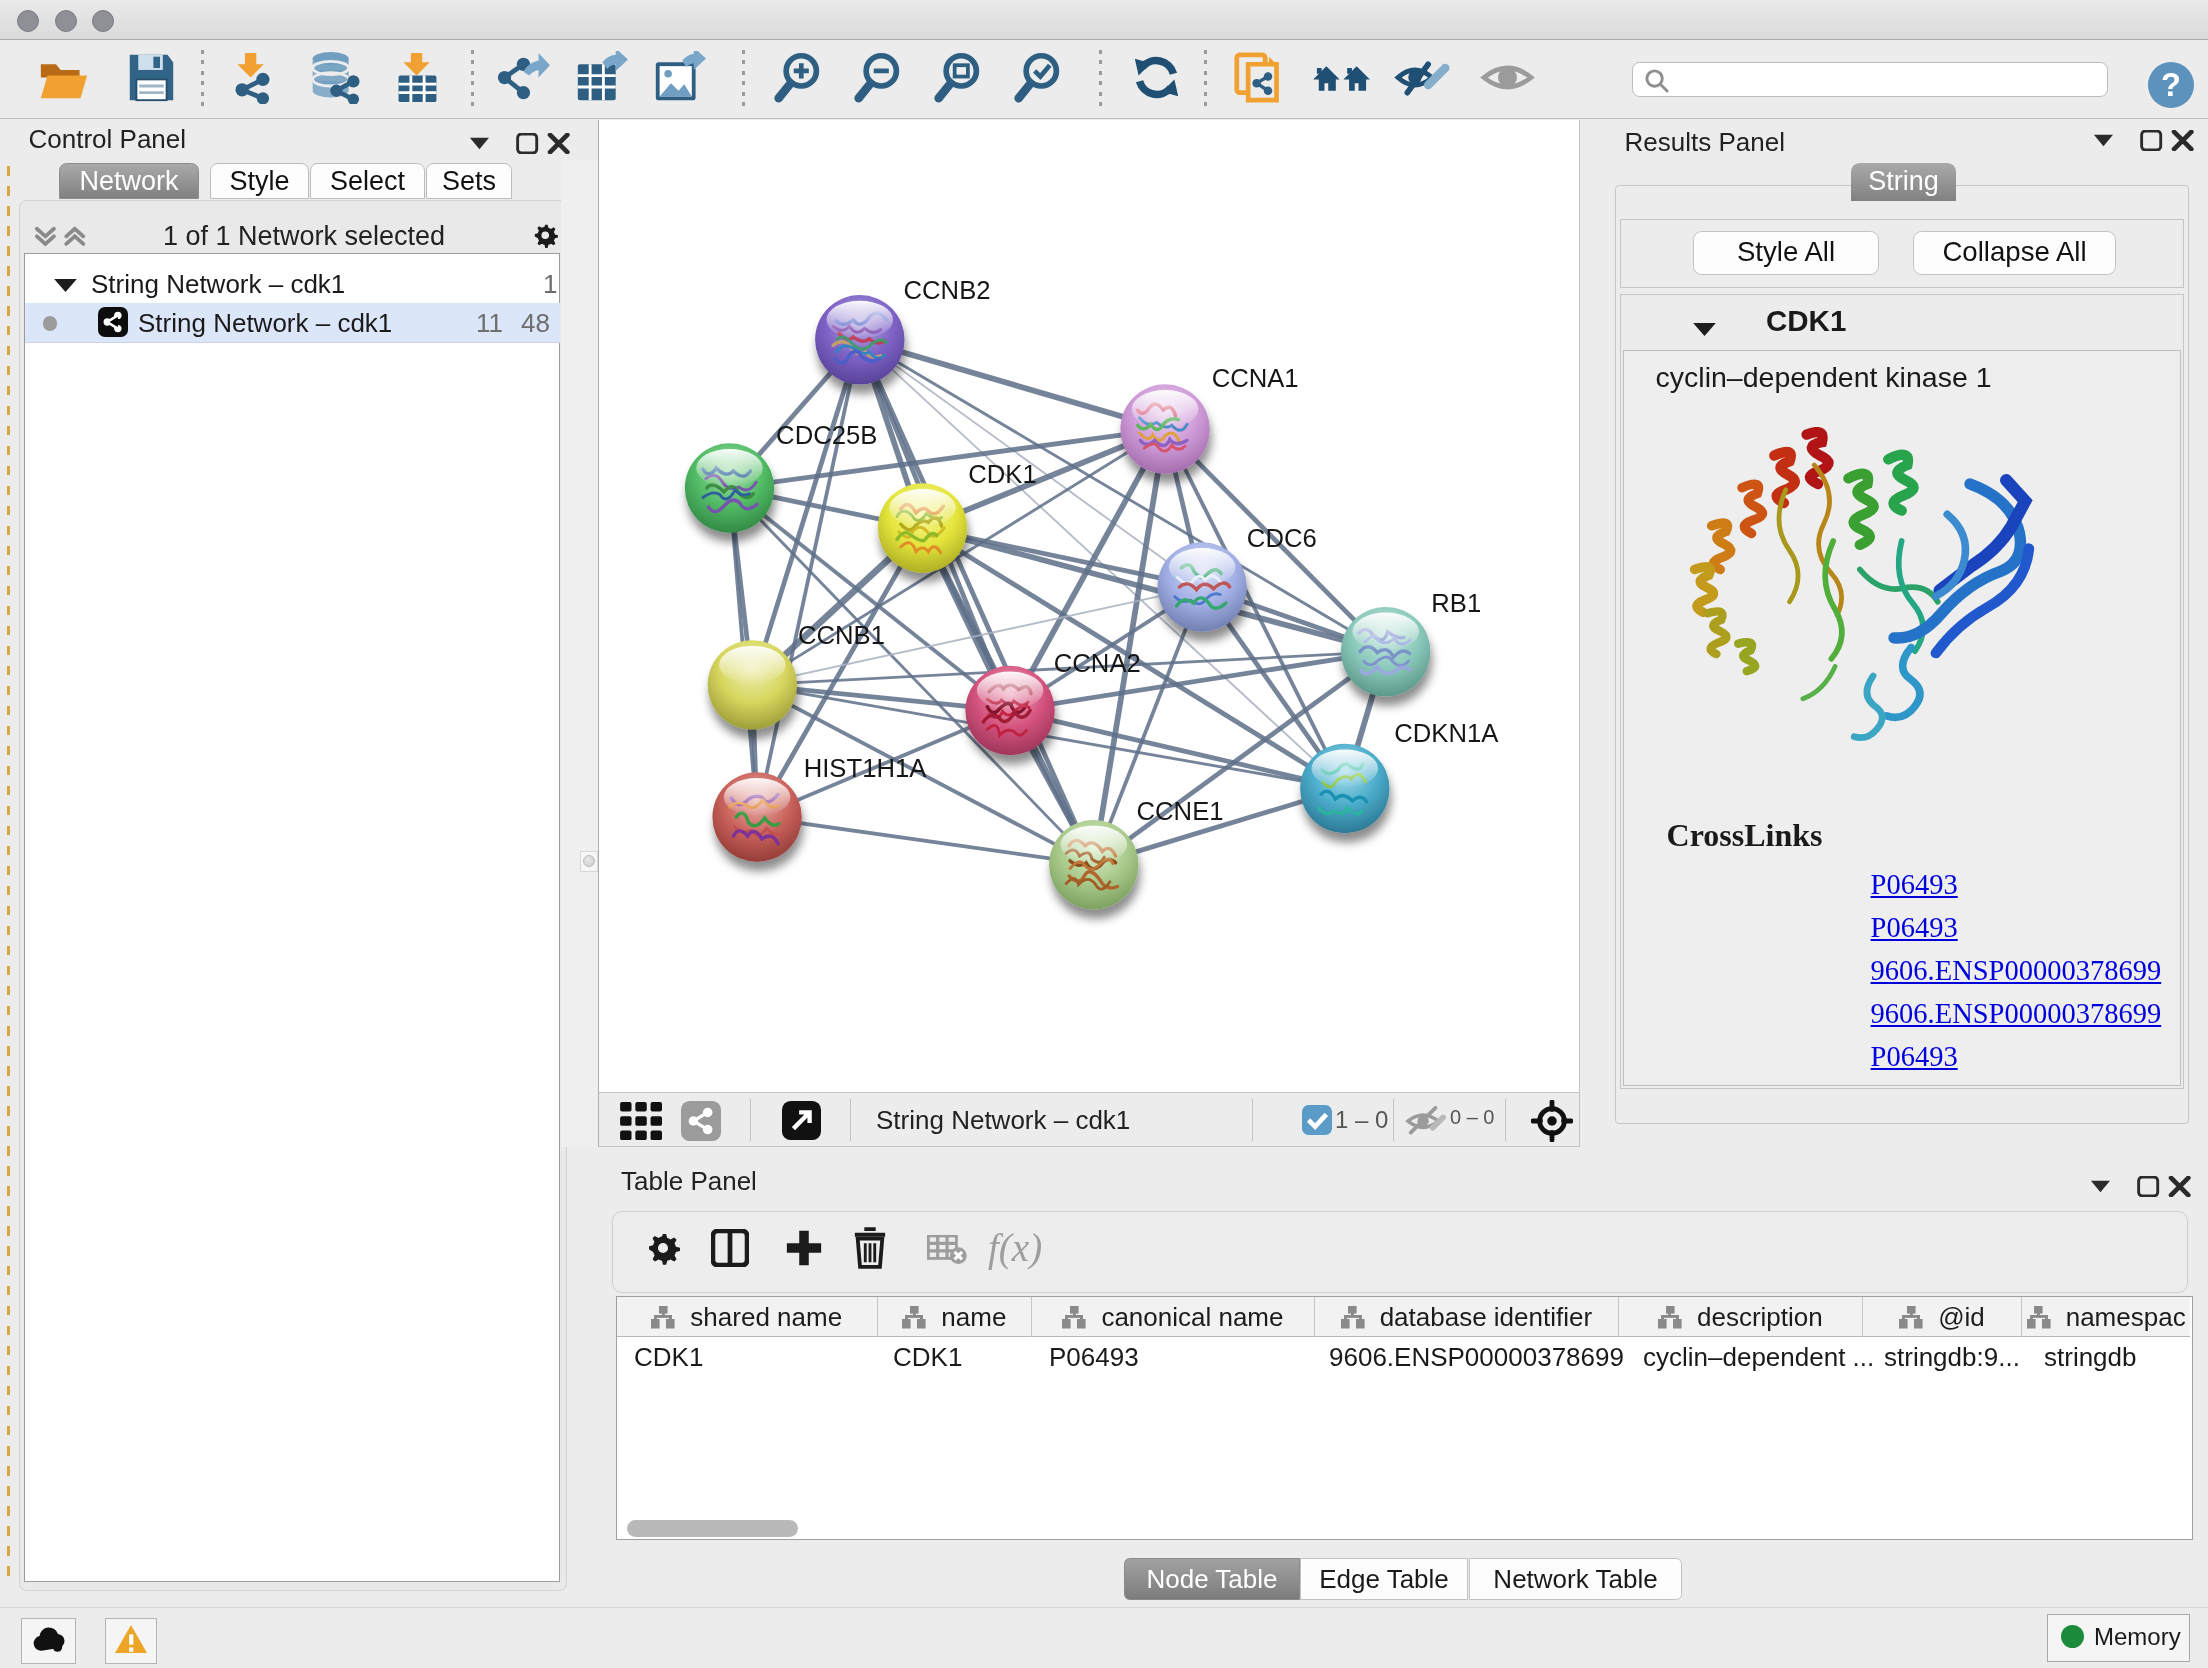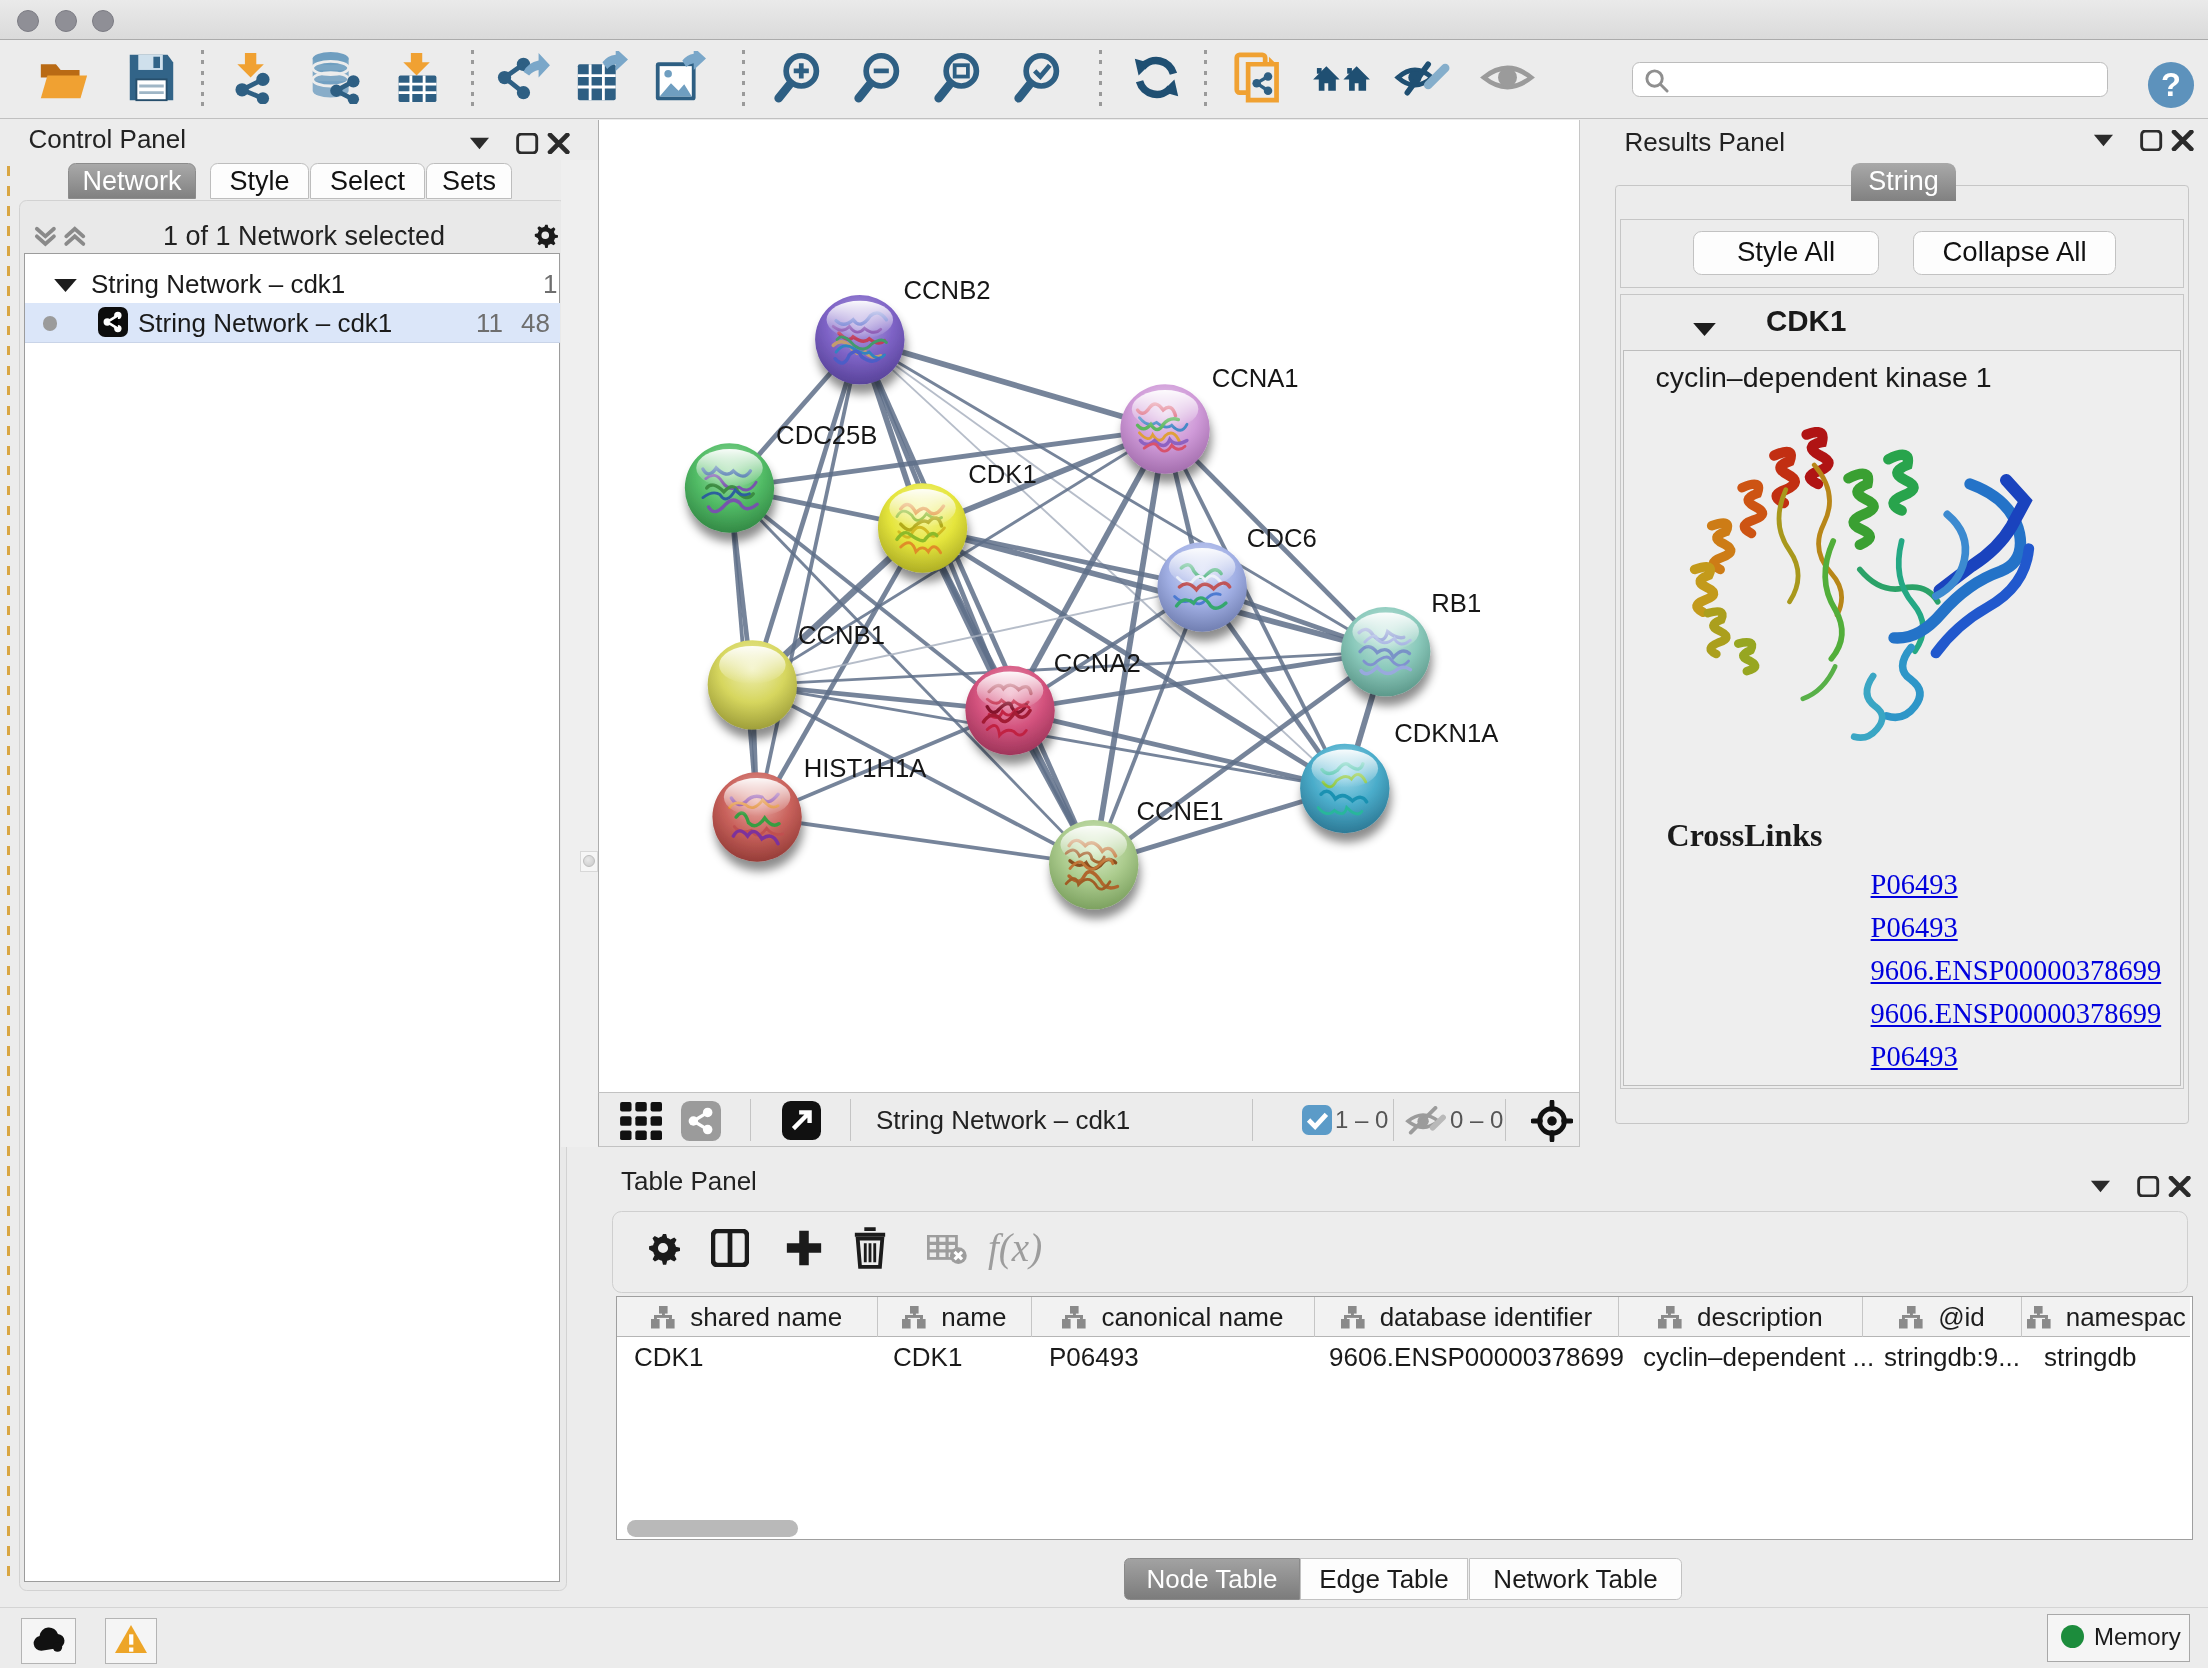"Network" div.tab { left: 68px -> 59px; width: 128px -> 140px }
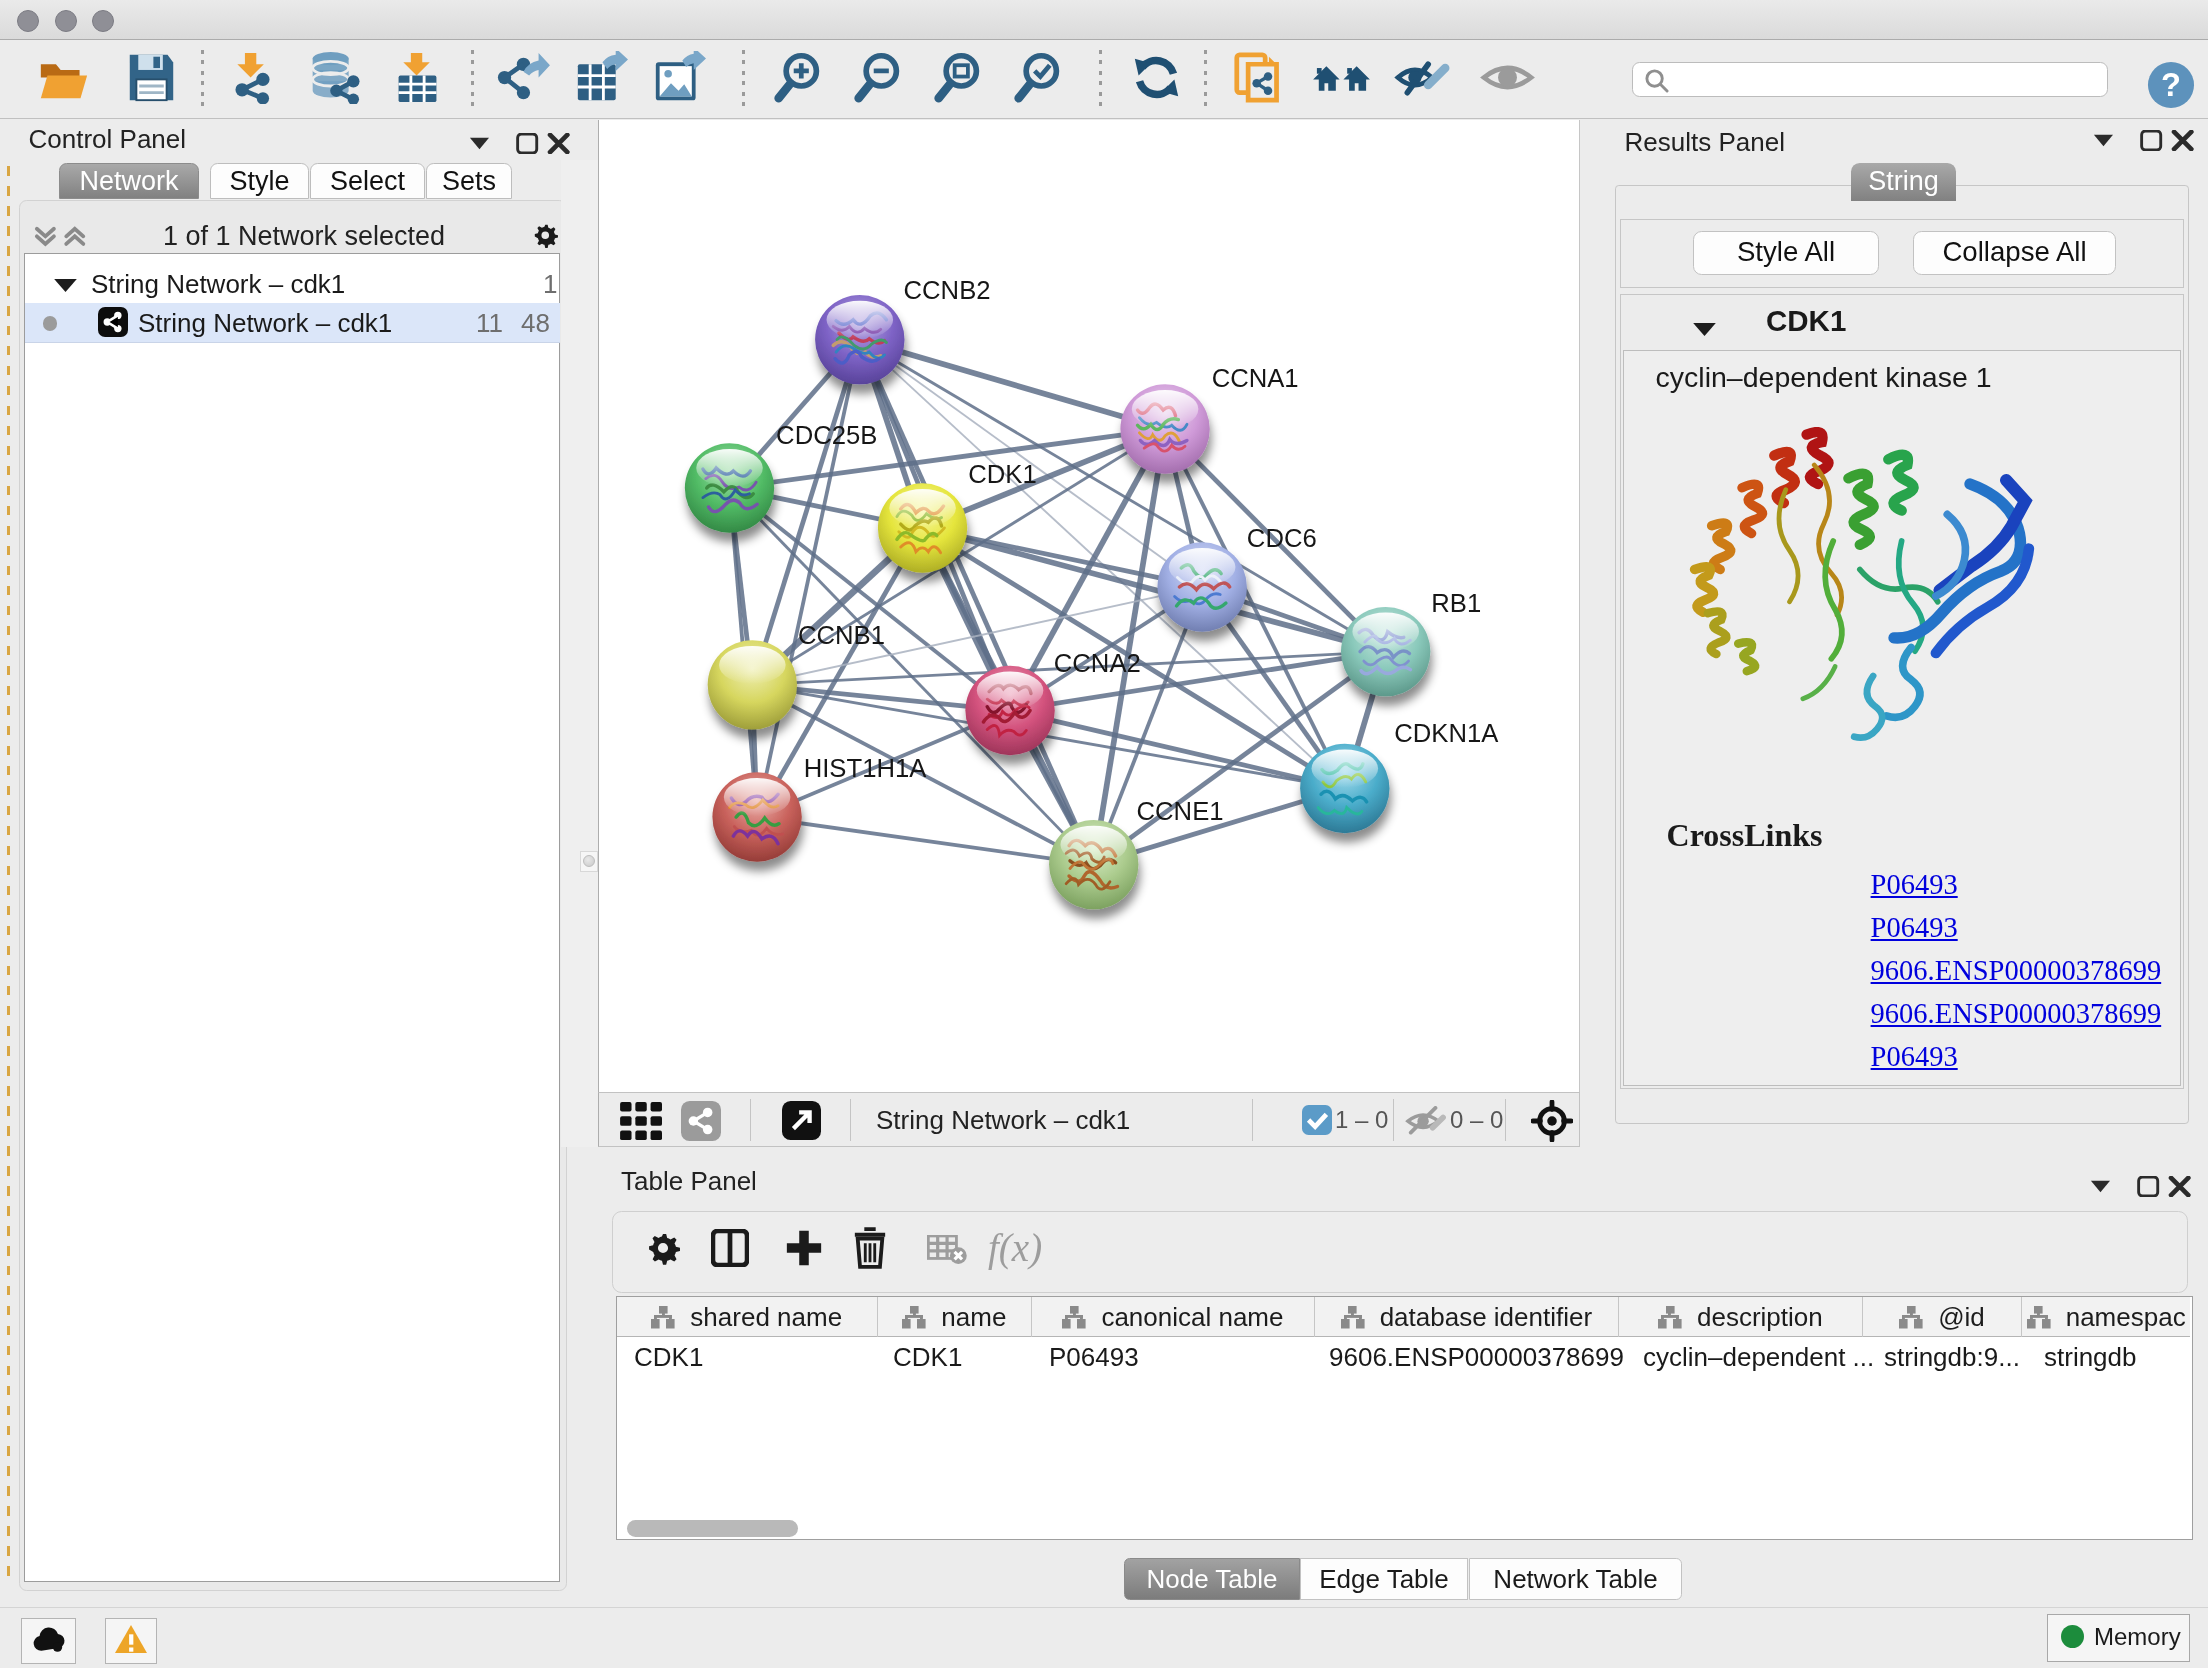"0 – 0" div { font-size: 24px -> 20px }
